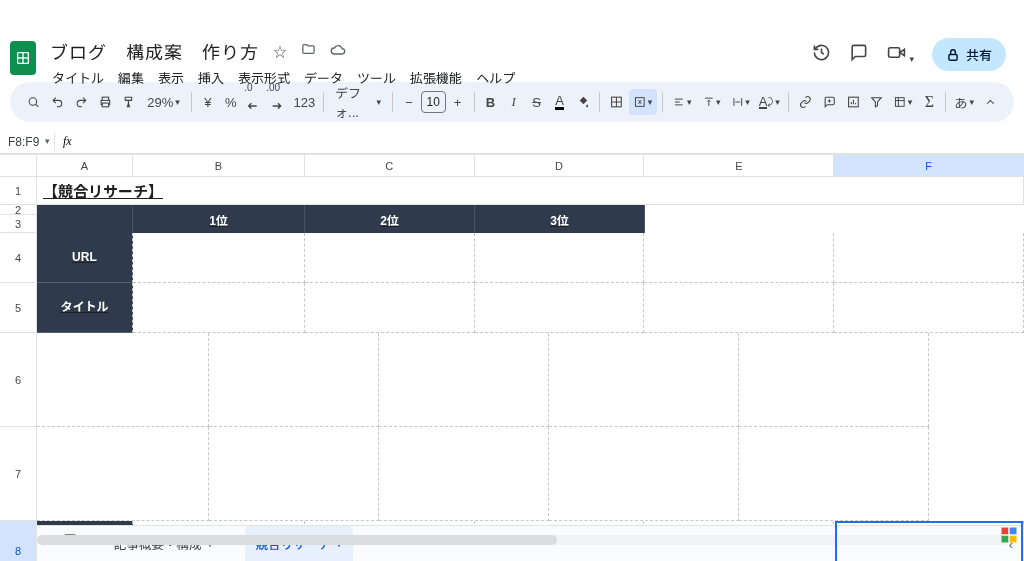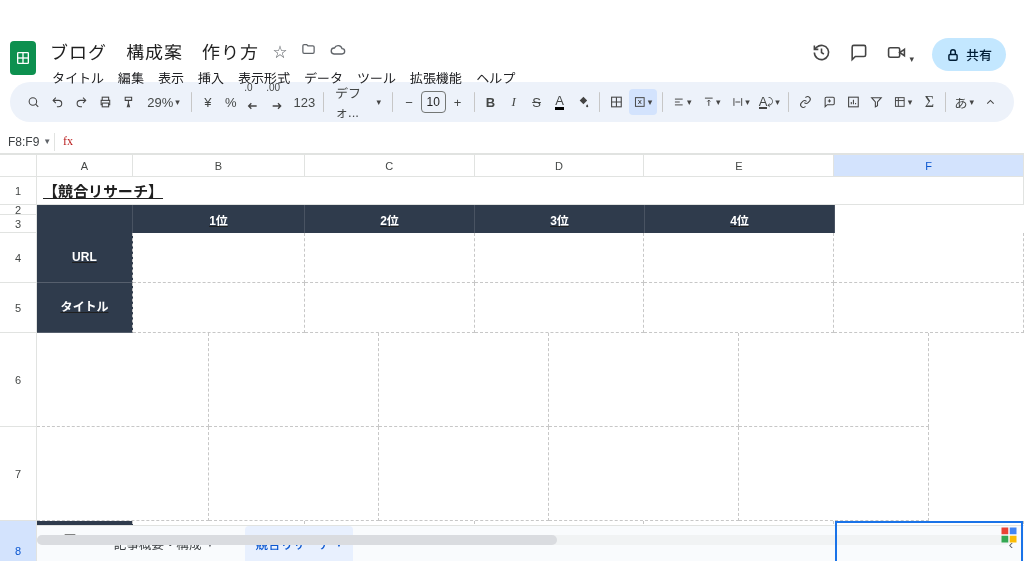"fx" .fx-label { color: #b91c1c -> #000000; font-style: none -> italic }
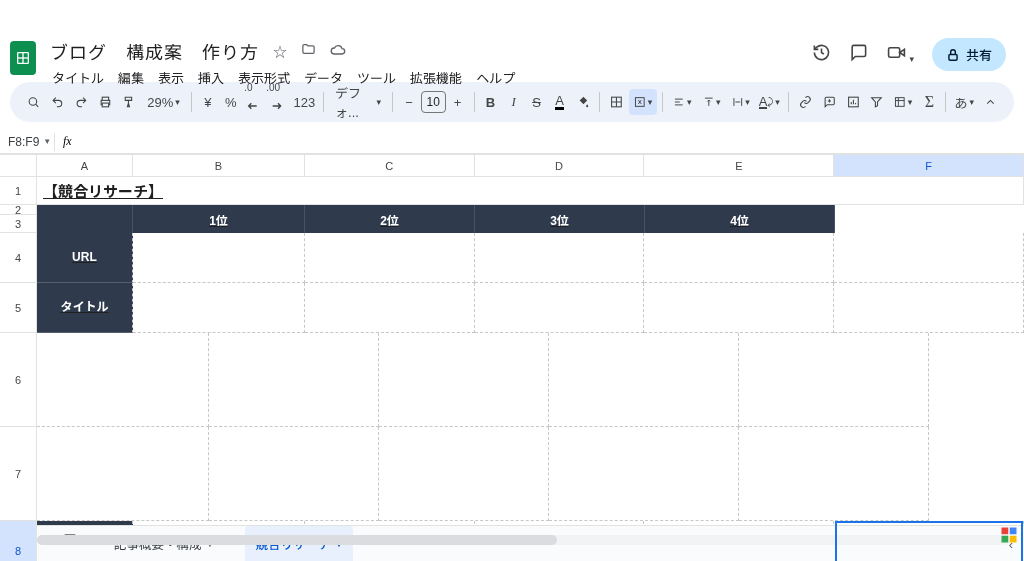"4位" div.cell { html: <div>4位</div> -> none }
